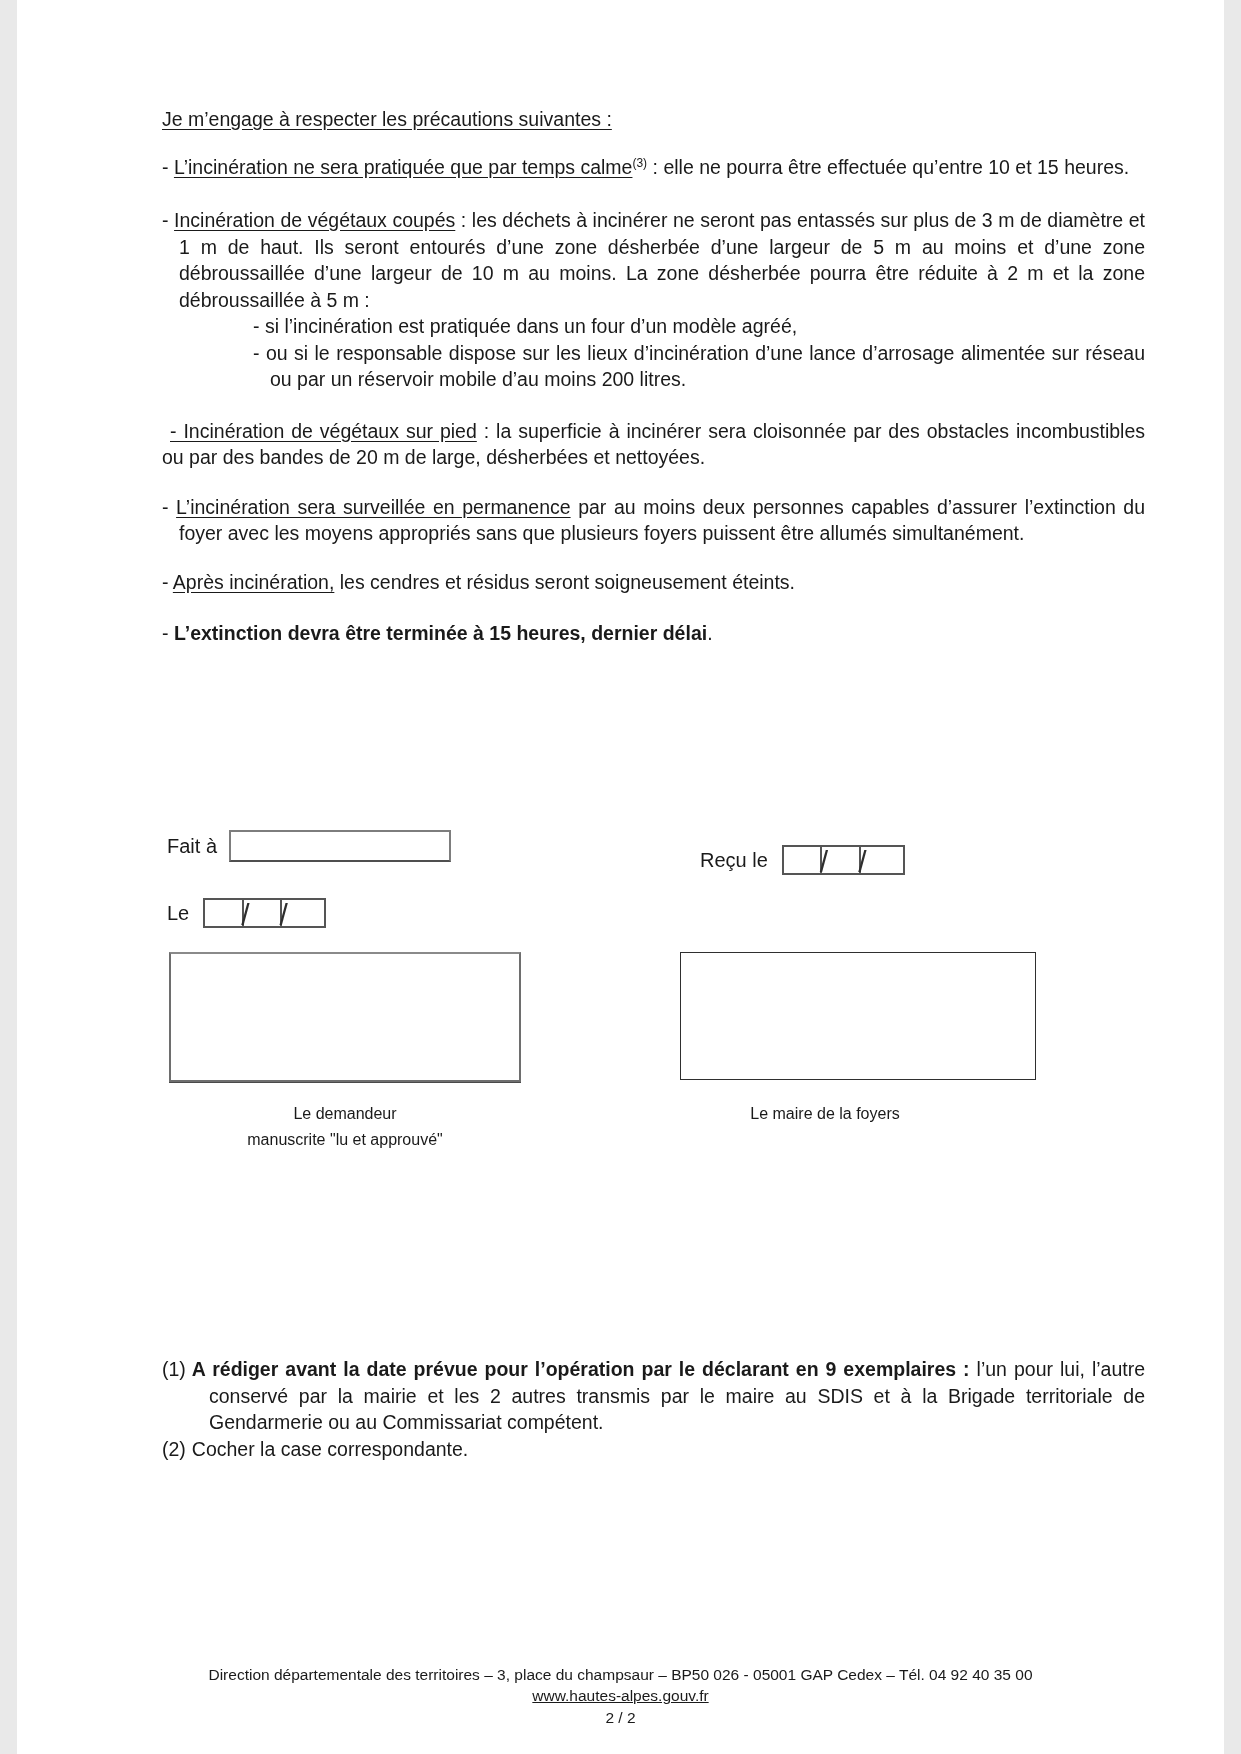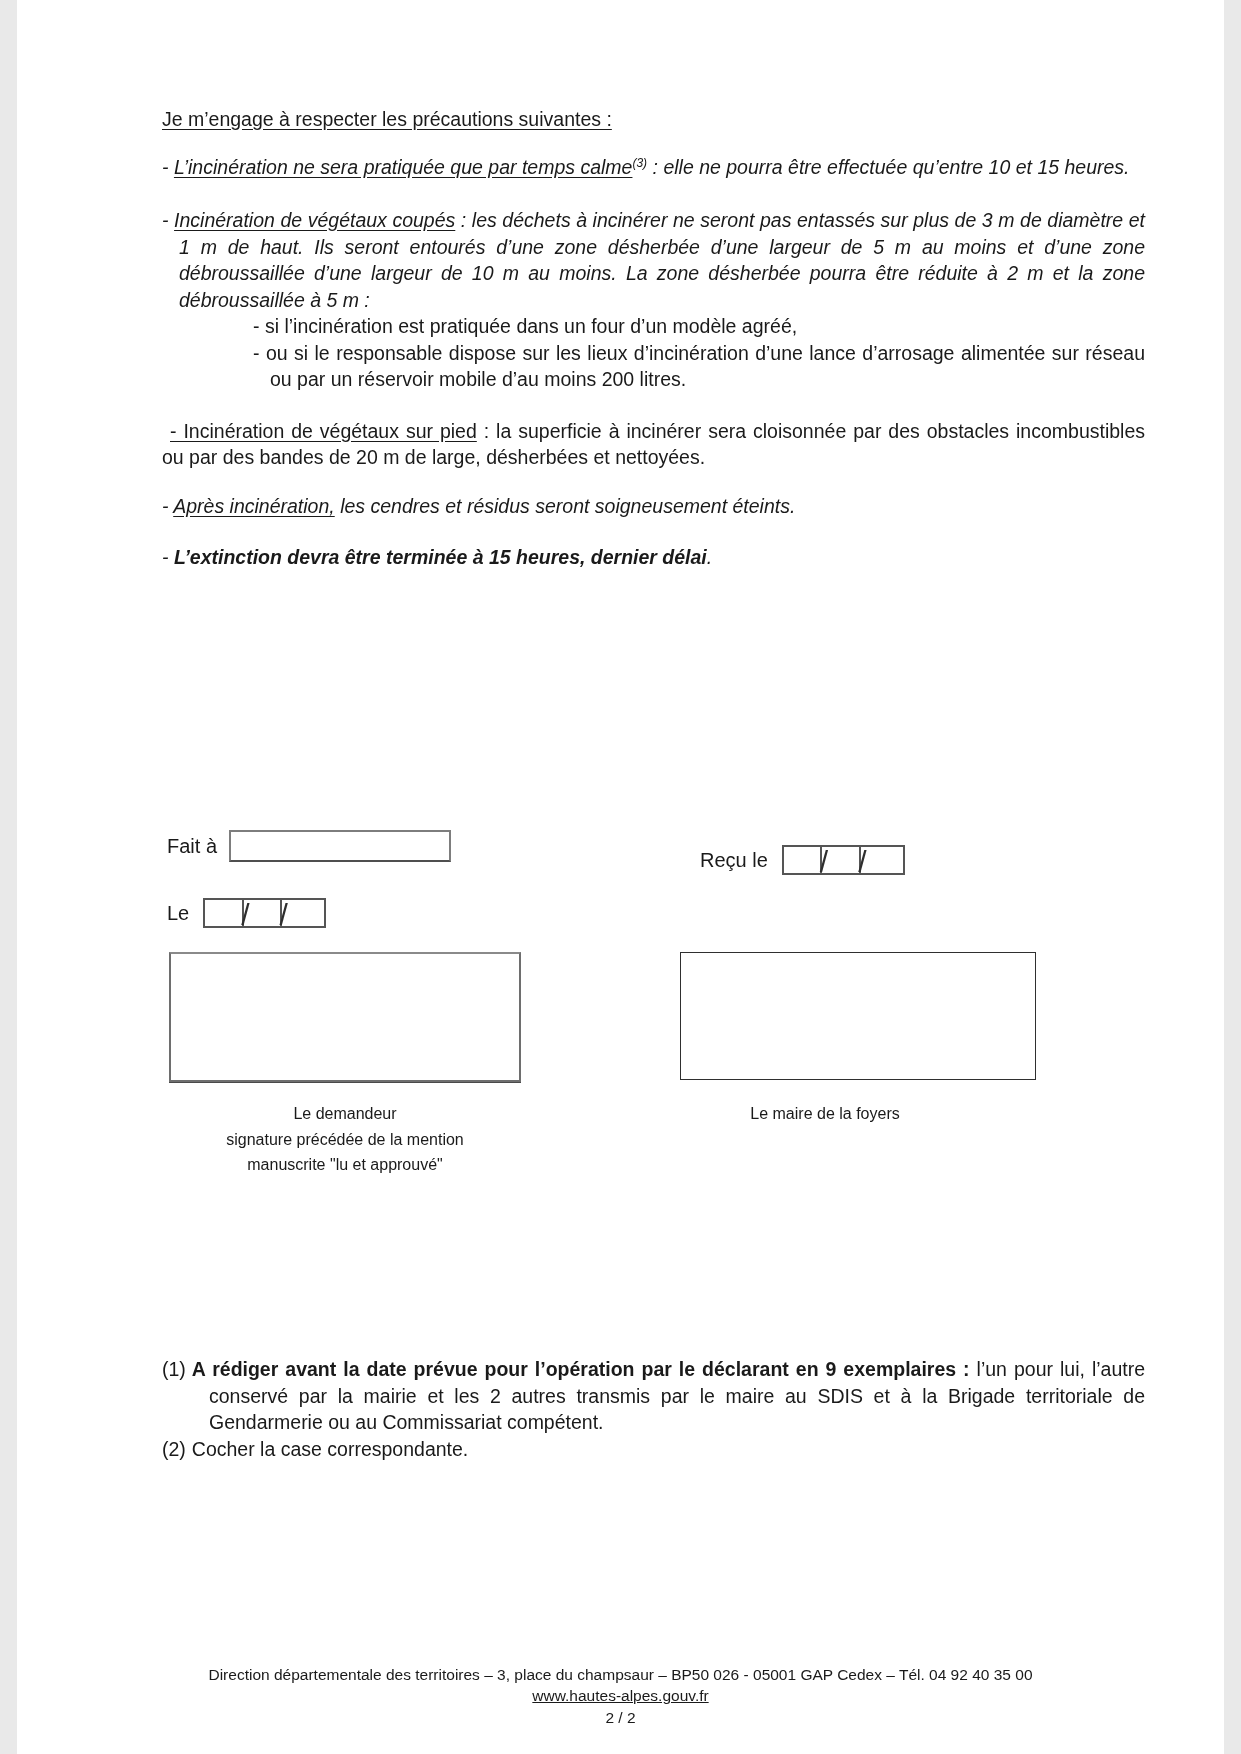"- L’incinération ne sera pratiquée" .hang { font-style: italic -> none }
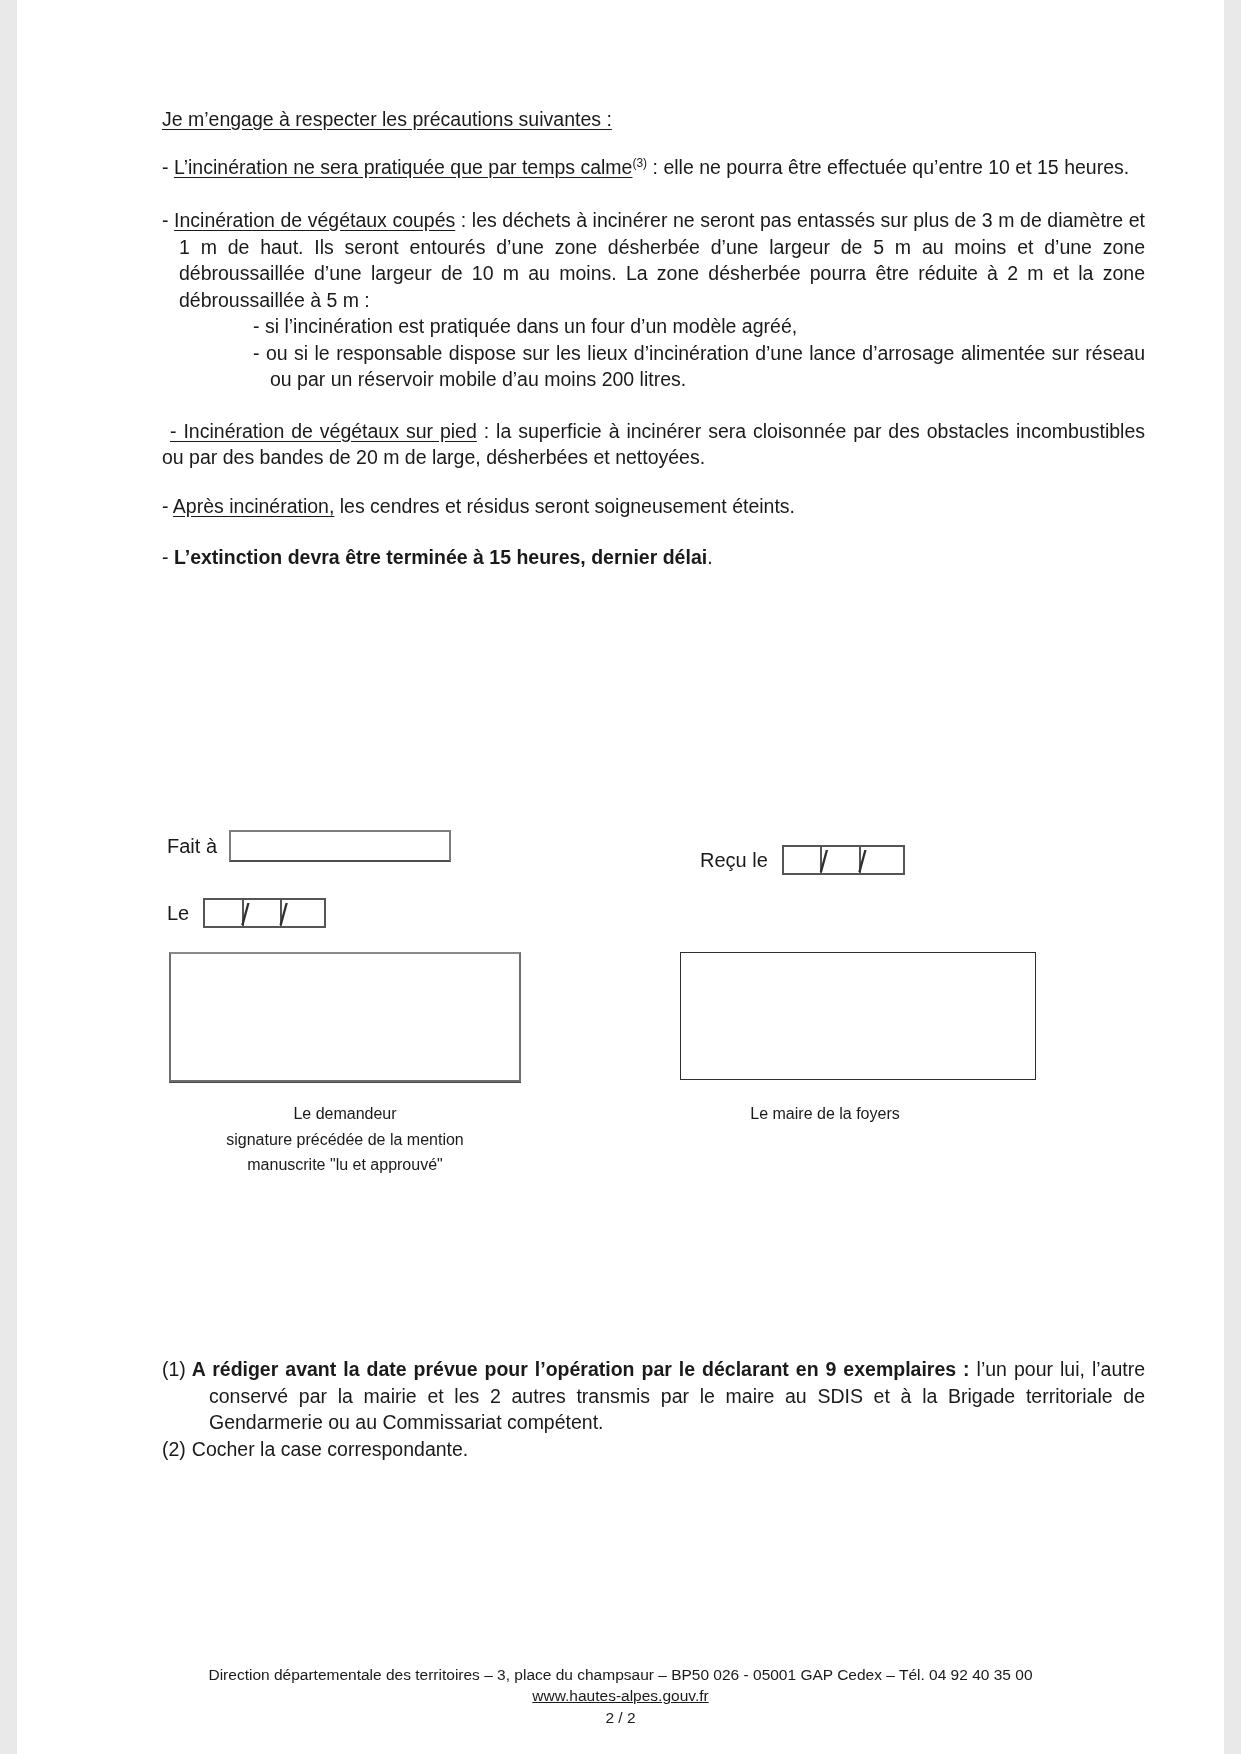"- L’incinération sera surveillée en" p.para { html: none -> <p><span>- </span><span>L’incinération sera surveillée en permanence</span><span> par au moins deux personnes capables d’assurer l’extinction du foyer avec les moyens appropriés sans que plusieurs foyers puissent être allumés simultanément.</span></p> }
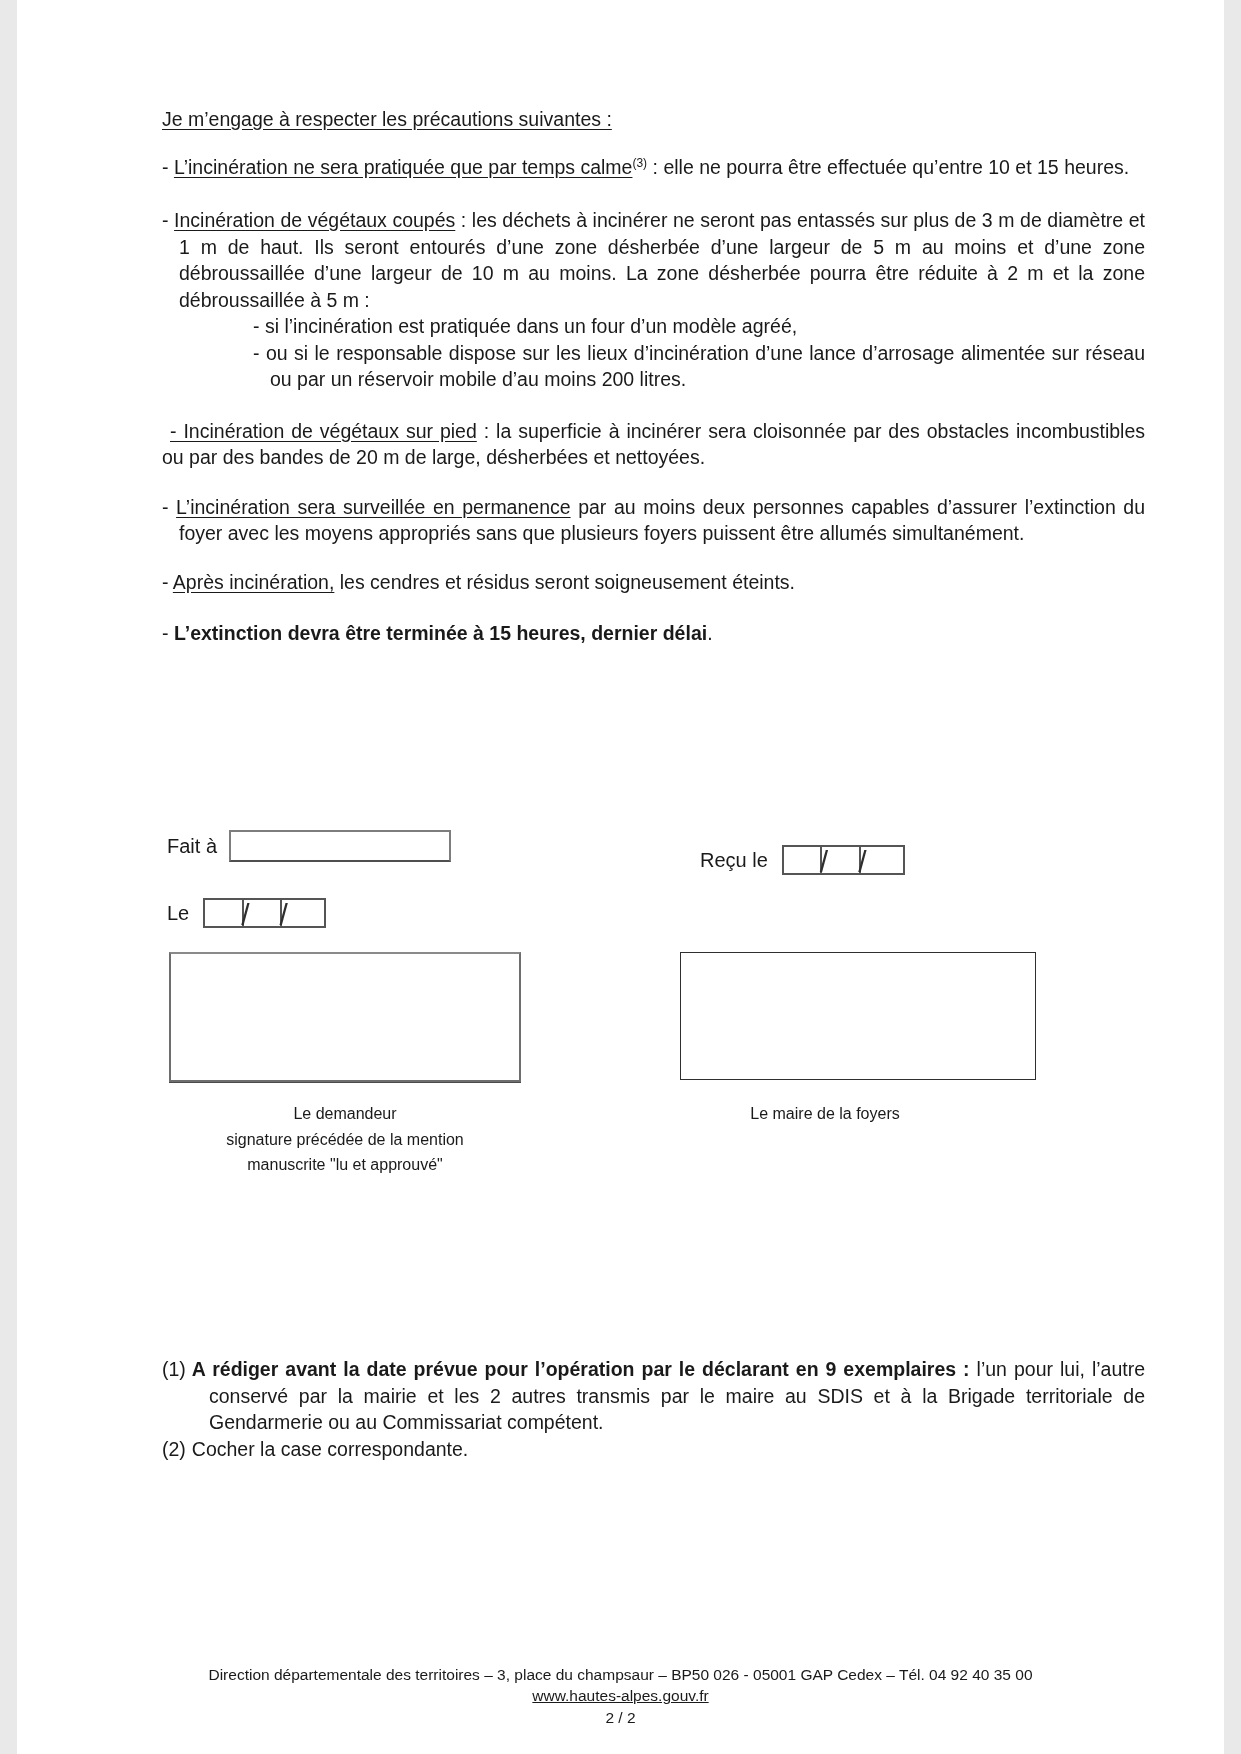"signature précédée de la mention" div { html: <div>signature précédée de la mention</div> -> none }
